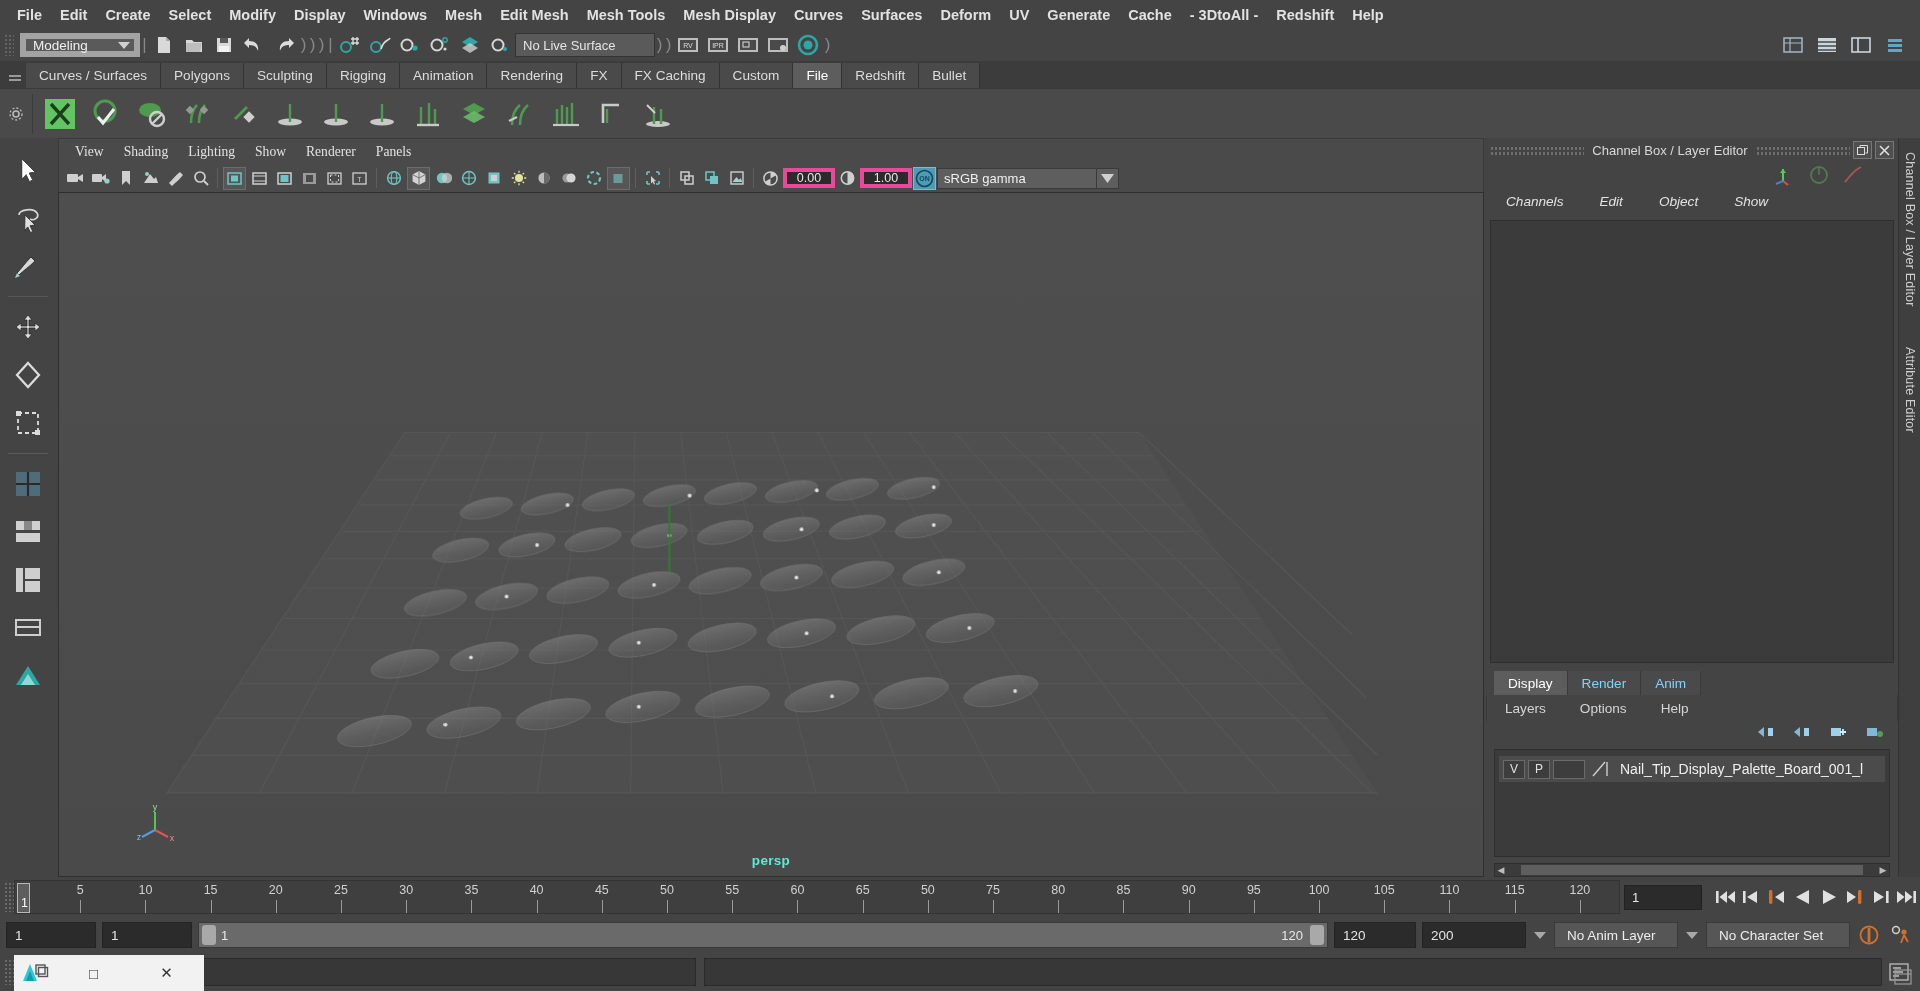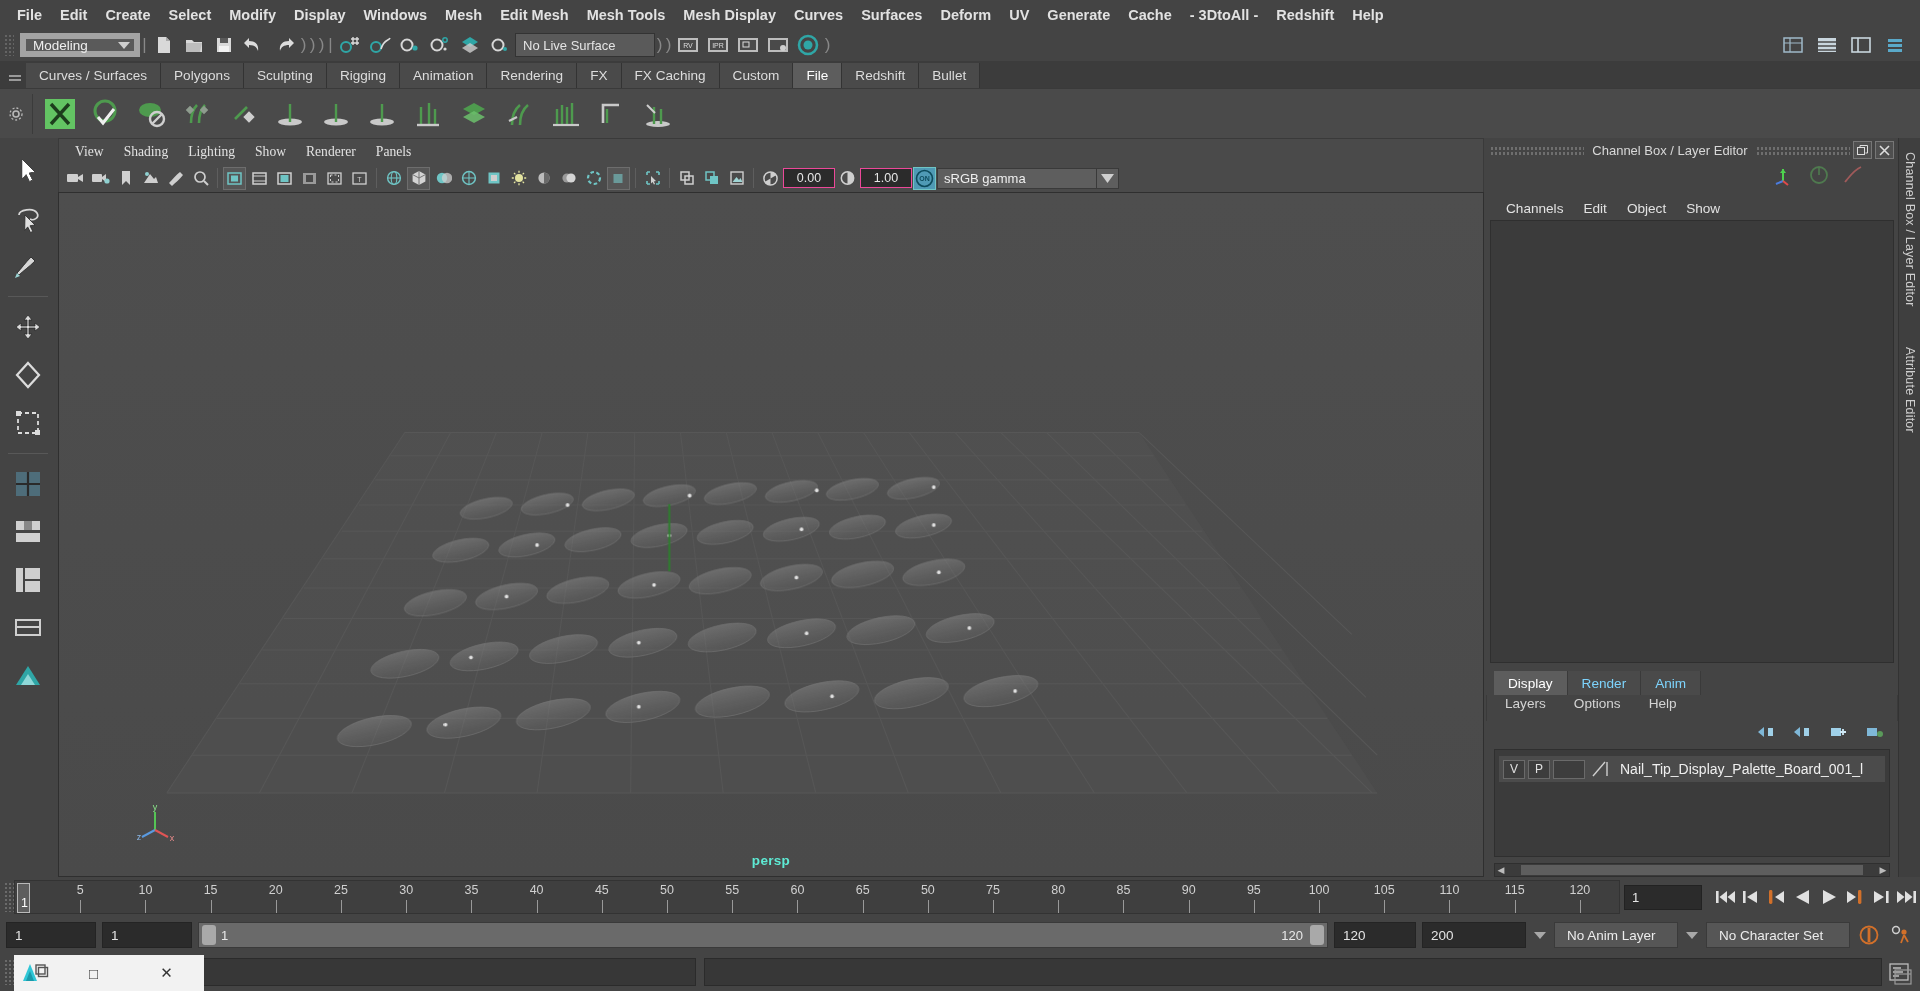"0.00" .numfield { border: 1px solid #ec4899 -> 4px solid #ec4899 }
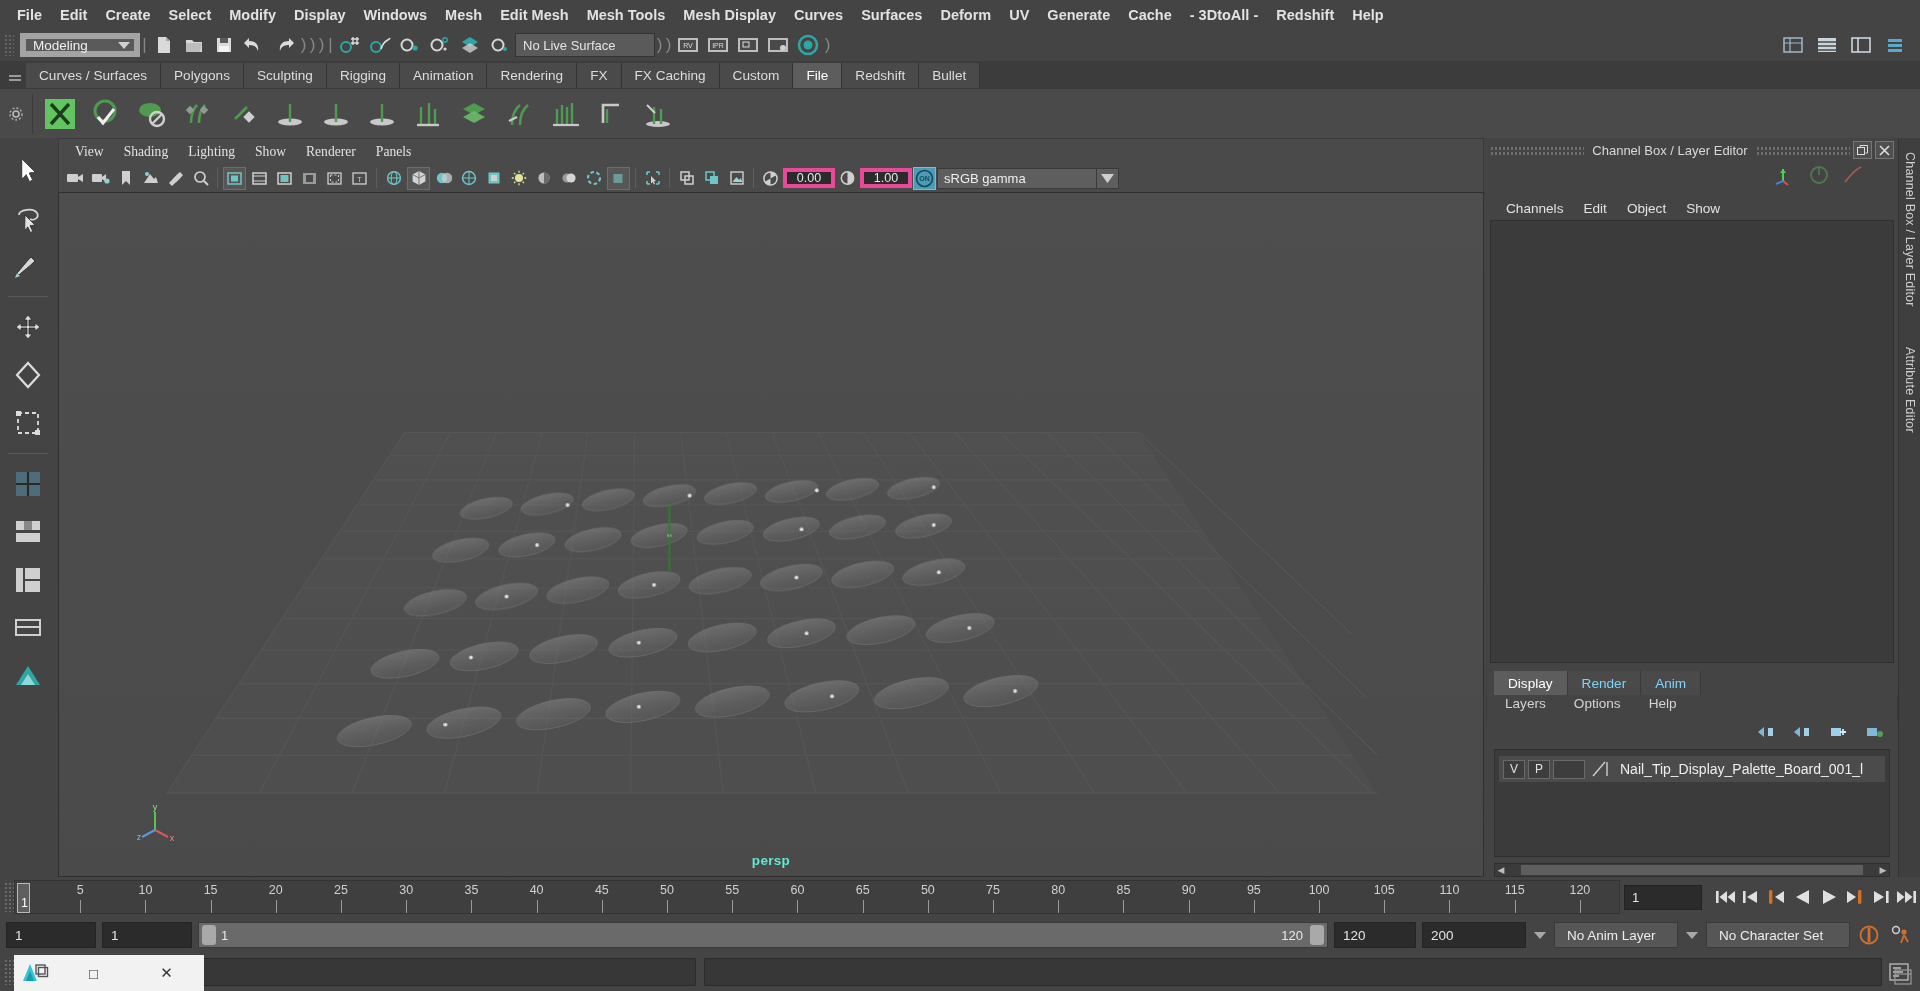"Channels" .cb-menu { align-items: flex-end -> flex-start; font-style: none -> italic; gap: 4px -> 20px }
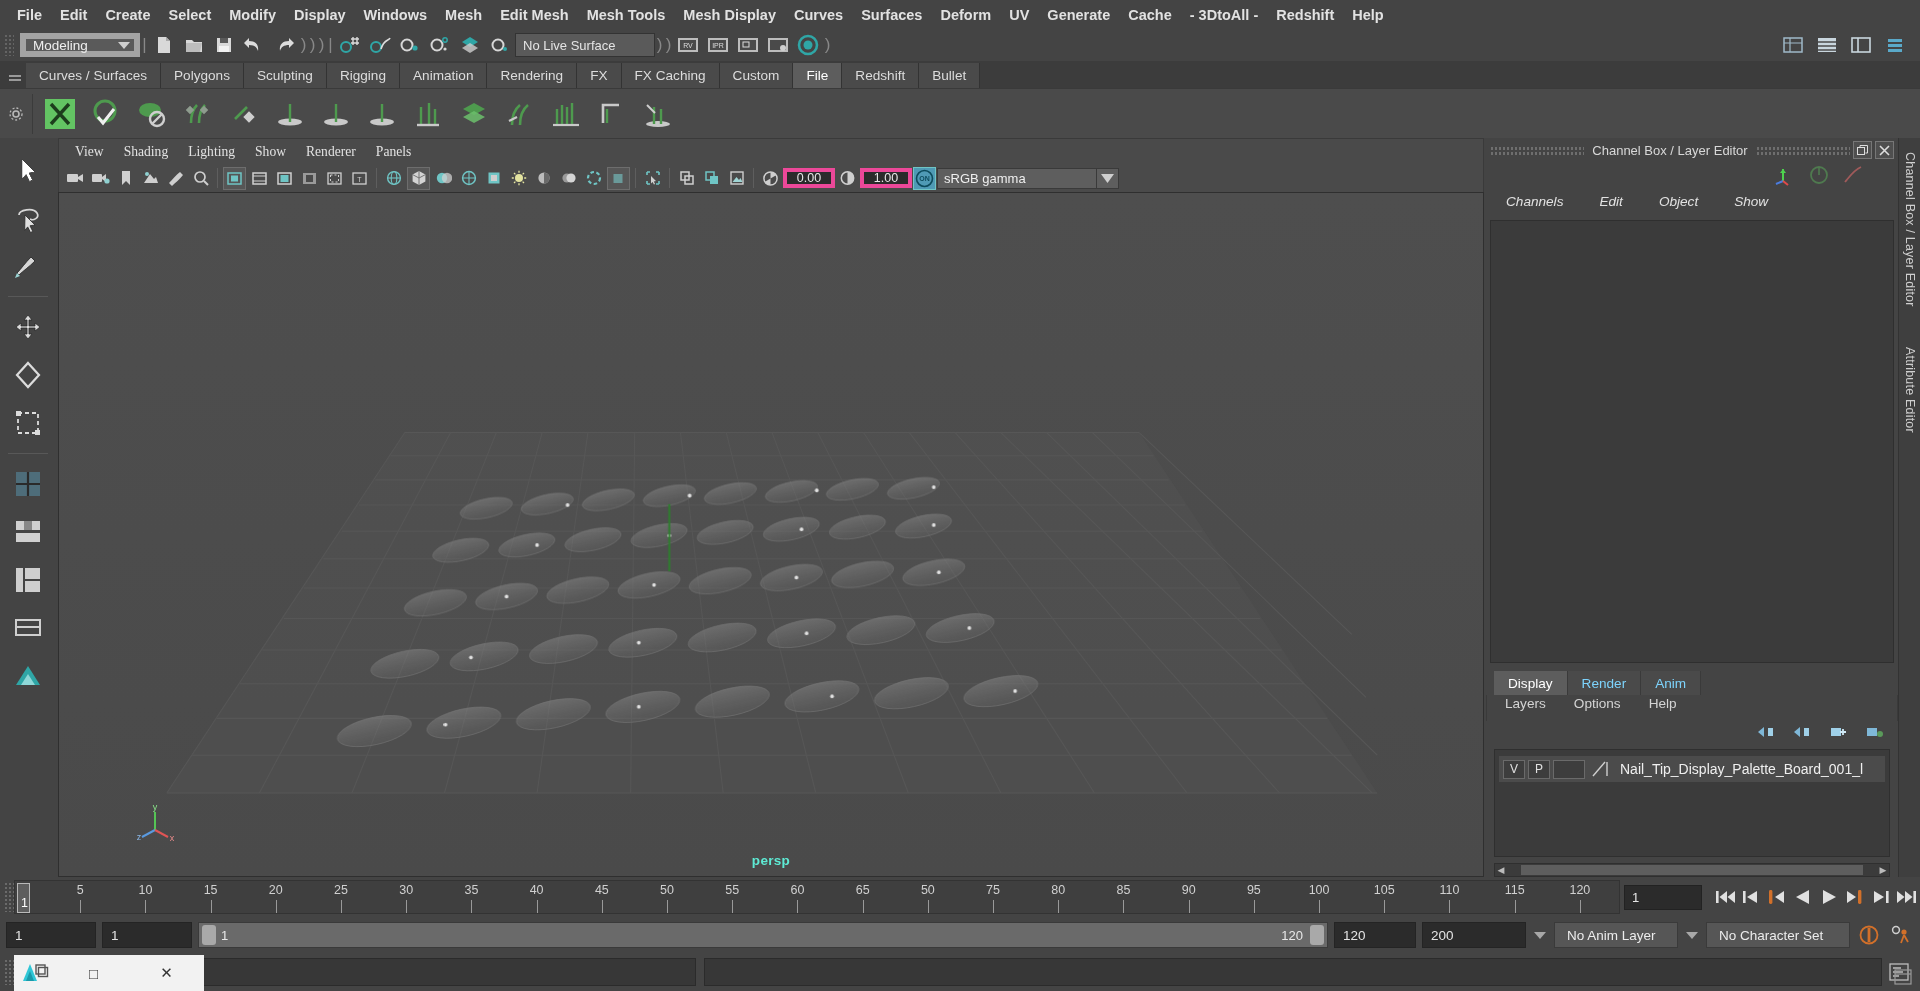"Layers" .le-menu { align-items: flex-start -> center; gap: 12px -> 18px }
